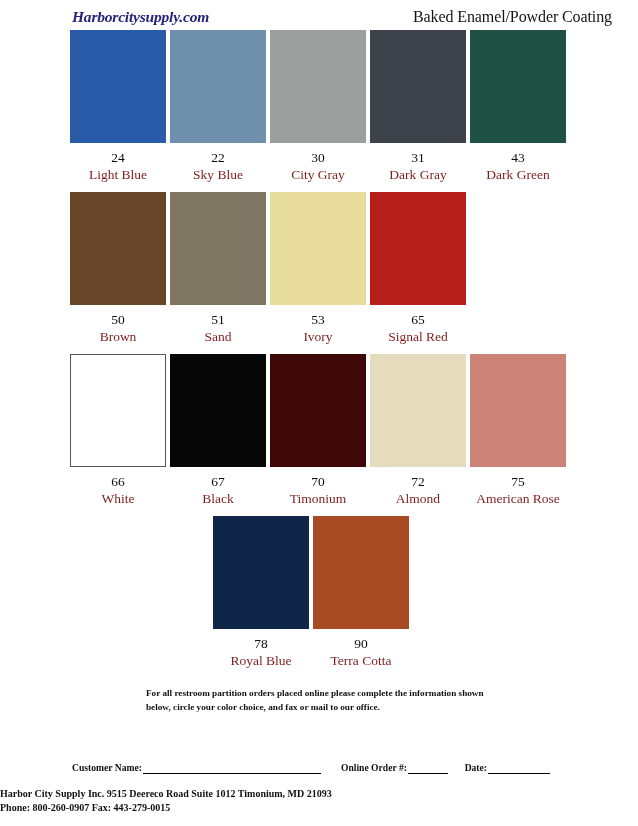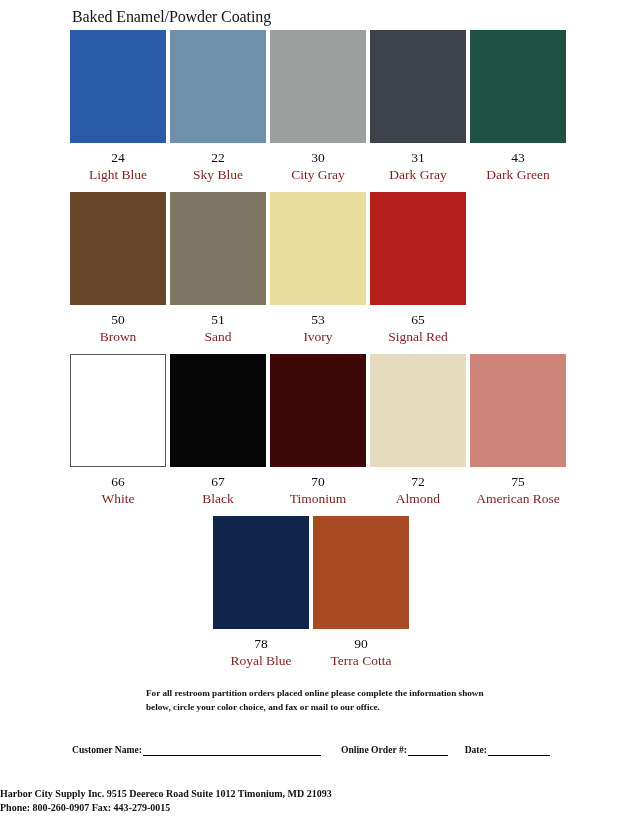"Harborcitysupply.com" div.brand { html: none -> <div>Harborcitysupply.com</div> }
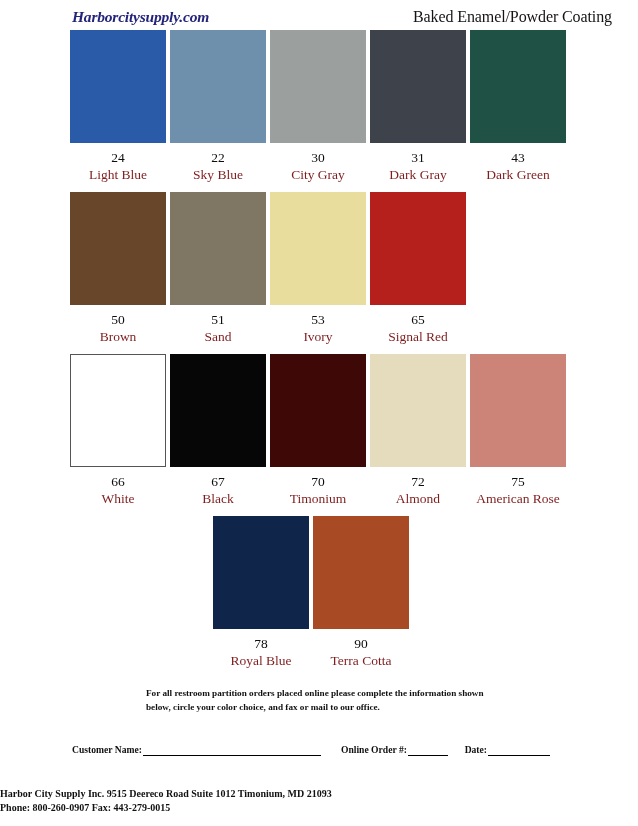"Customer Name:" .form-line { margin-top: 30px -> 48px }
